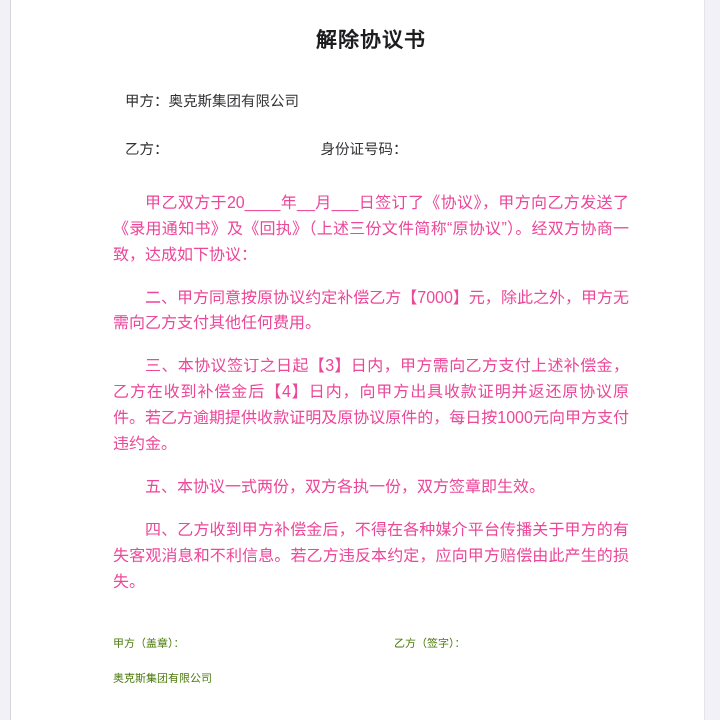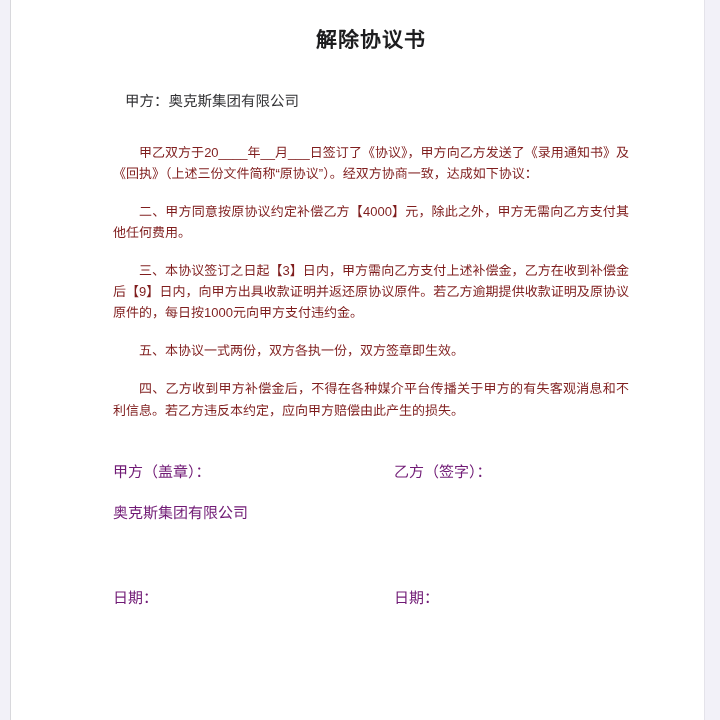"乙方： 身份证号码：" p.party-line { html: none -> <p><span>乙方：</span><span>身份证号码：</span></p> }
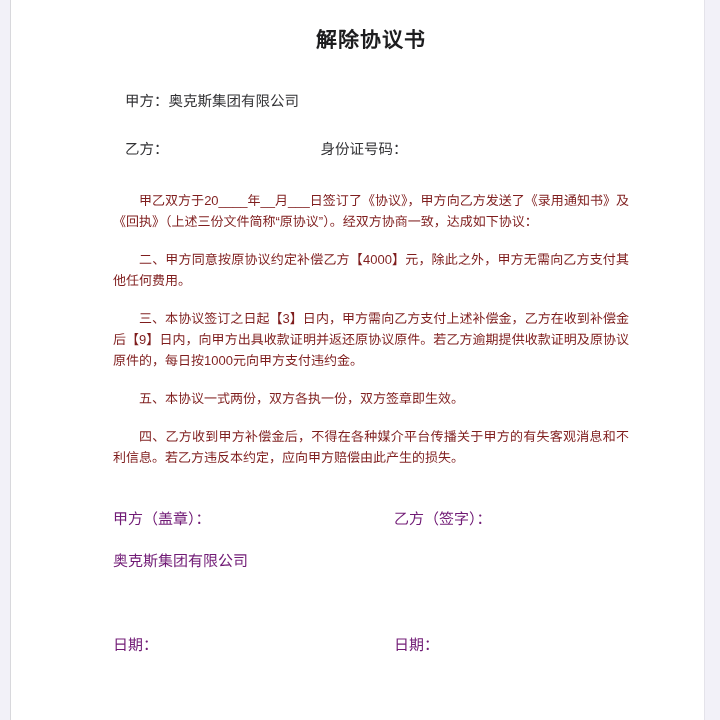"甲乙双方于20____年__月___日签订了《协议》，甲方向乙方发送了《录用通知" .clause { color: #7f1d1d -> #ec4899; font-size: 13px -> 16px }
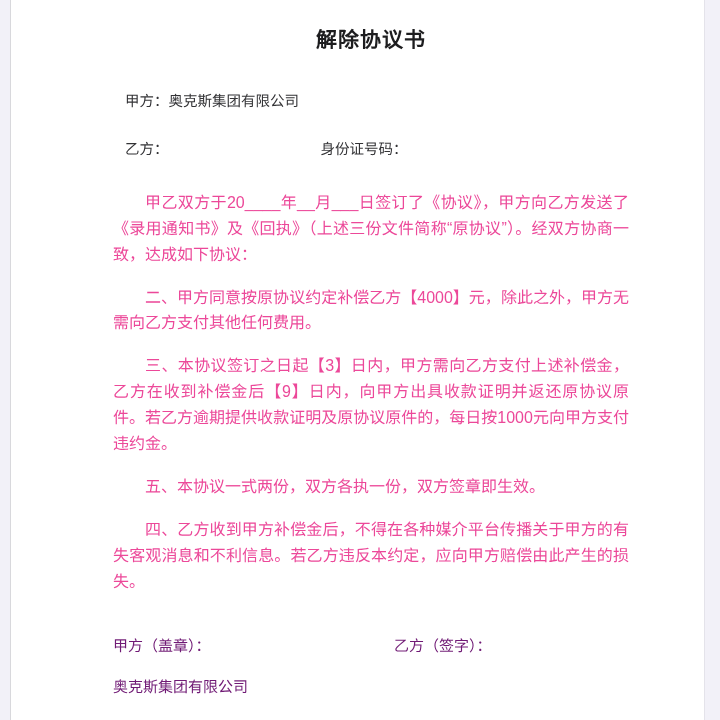"二、甲方同意按原协议约定补偿乙方【4000】元，除此之外，甲方无需向乙方支付其他" p.clause { text: 4000 -> 7000 }
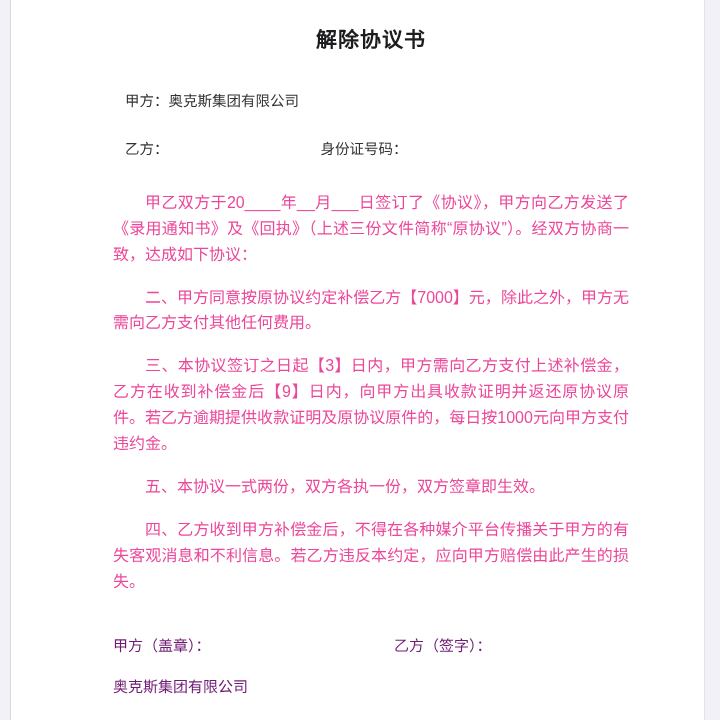"三、本协议签订之日起【3】日内，甲方需向乙方支付上述补偿金，乙方在收到补偿金后【" p.clause { text: 9 -> 4 }
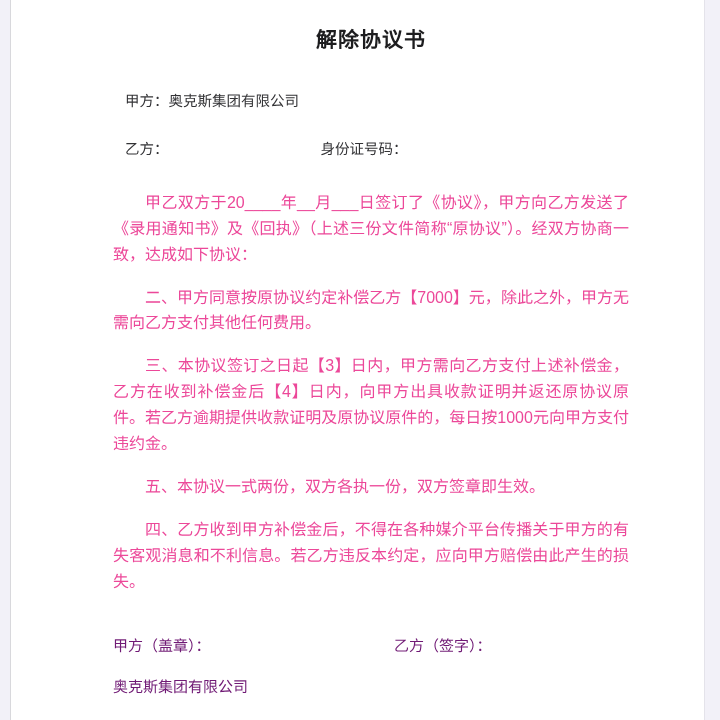"甲方（盖章）： 乙方（签字）：" .sig-row { color: #701a75 -> #4d7c0f; font-size: 15px -> 11px }
